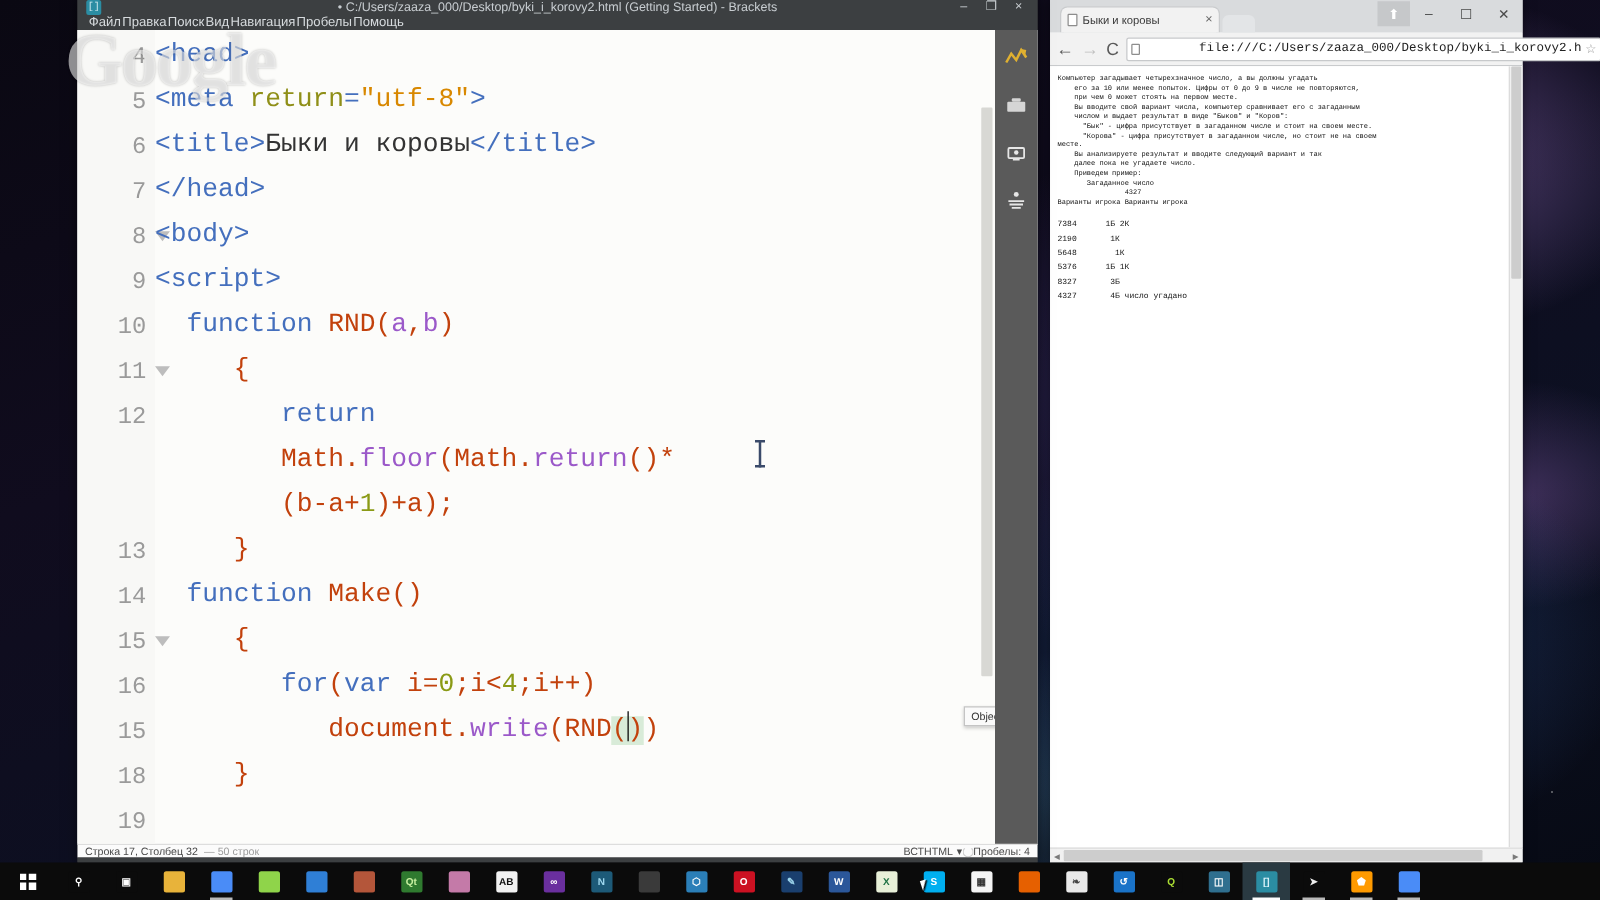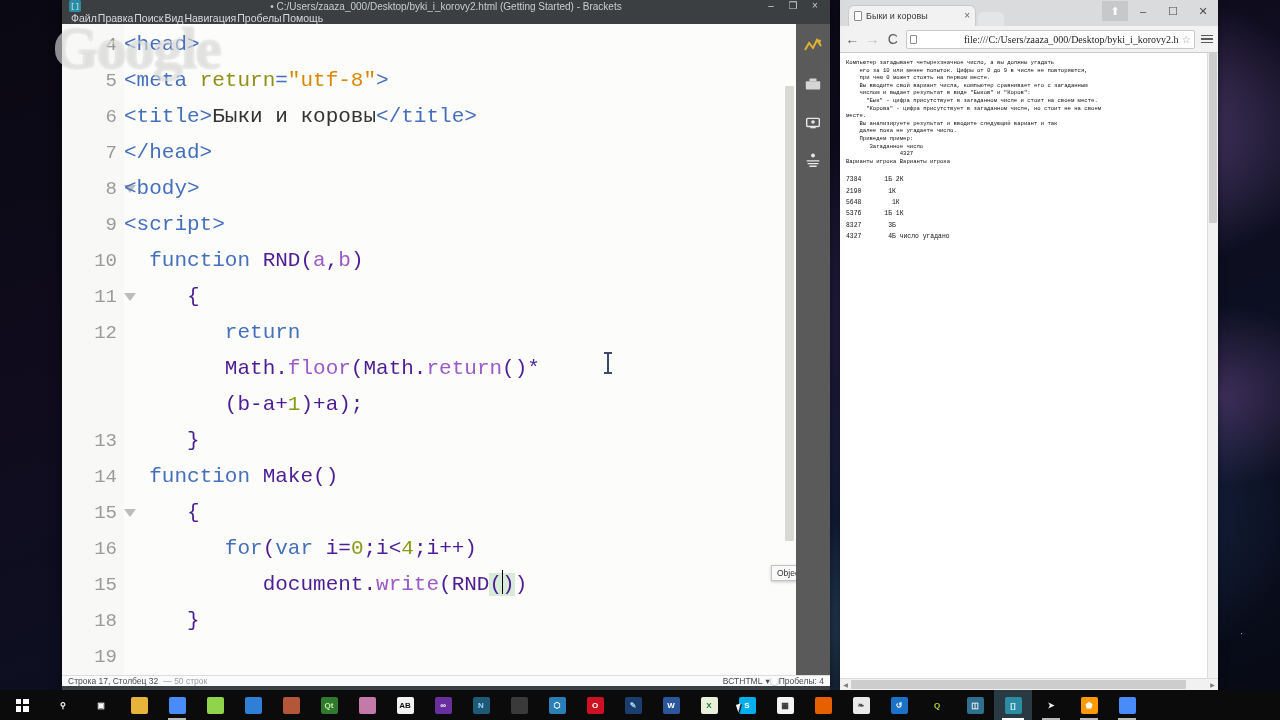"file:///C:/Users/zaaza_000/Desktop/byki_" .cr-omni-url { font-family: Liberation Serif, serif -> Liberation Mono, monospace }
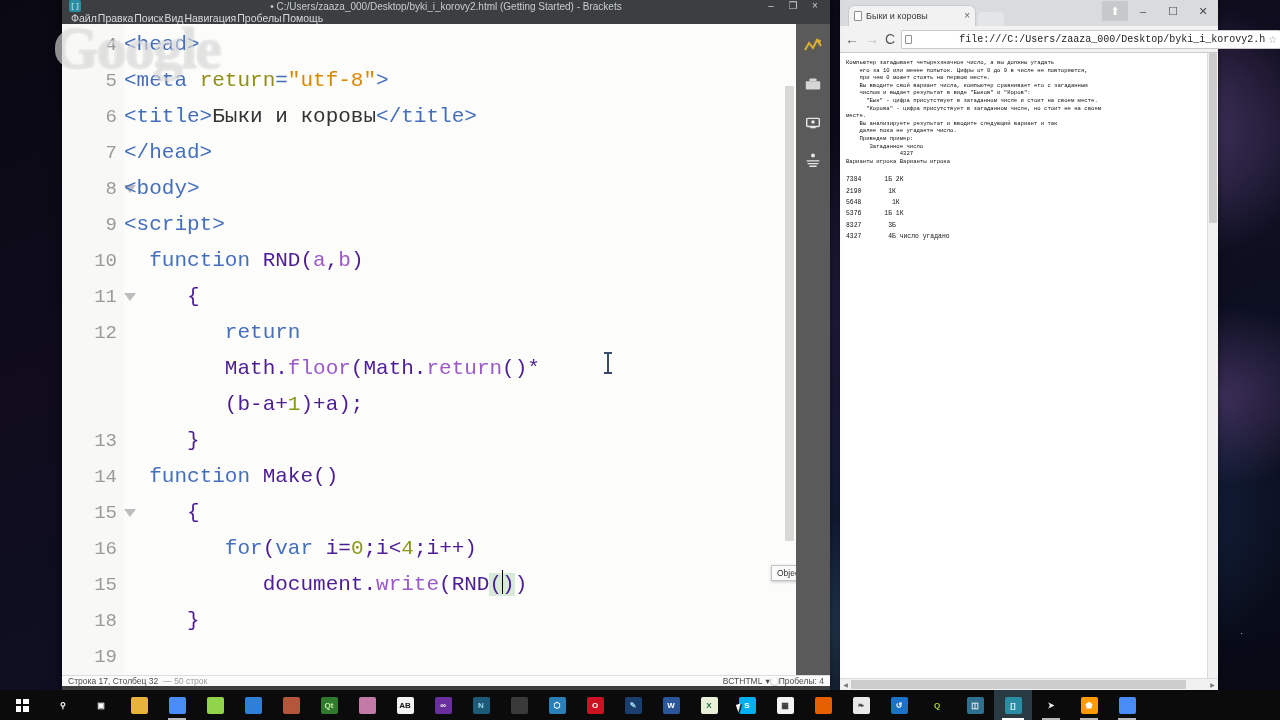"RND(" .t-plain { color: #4c1d95 -> #c2410c }
